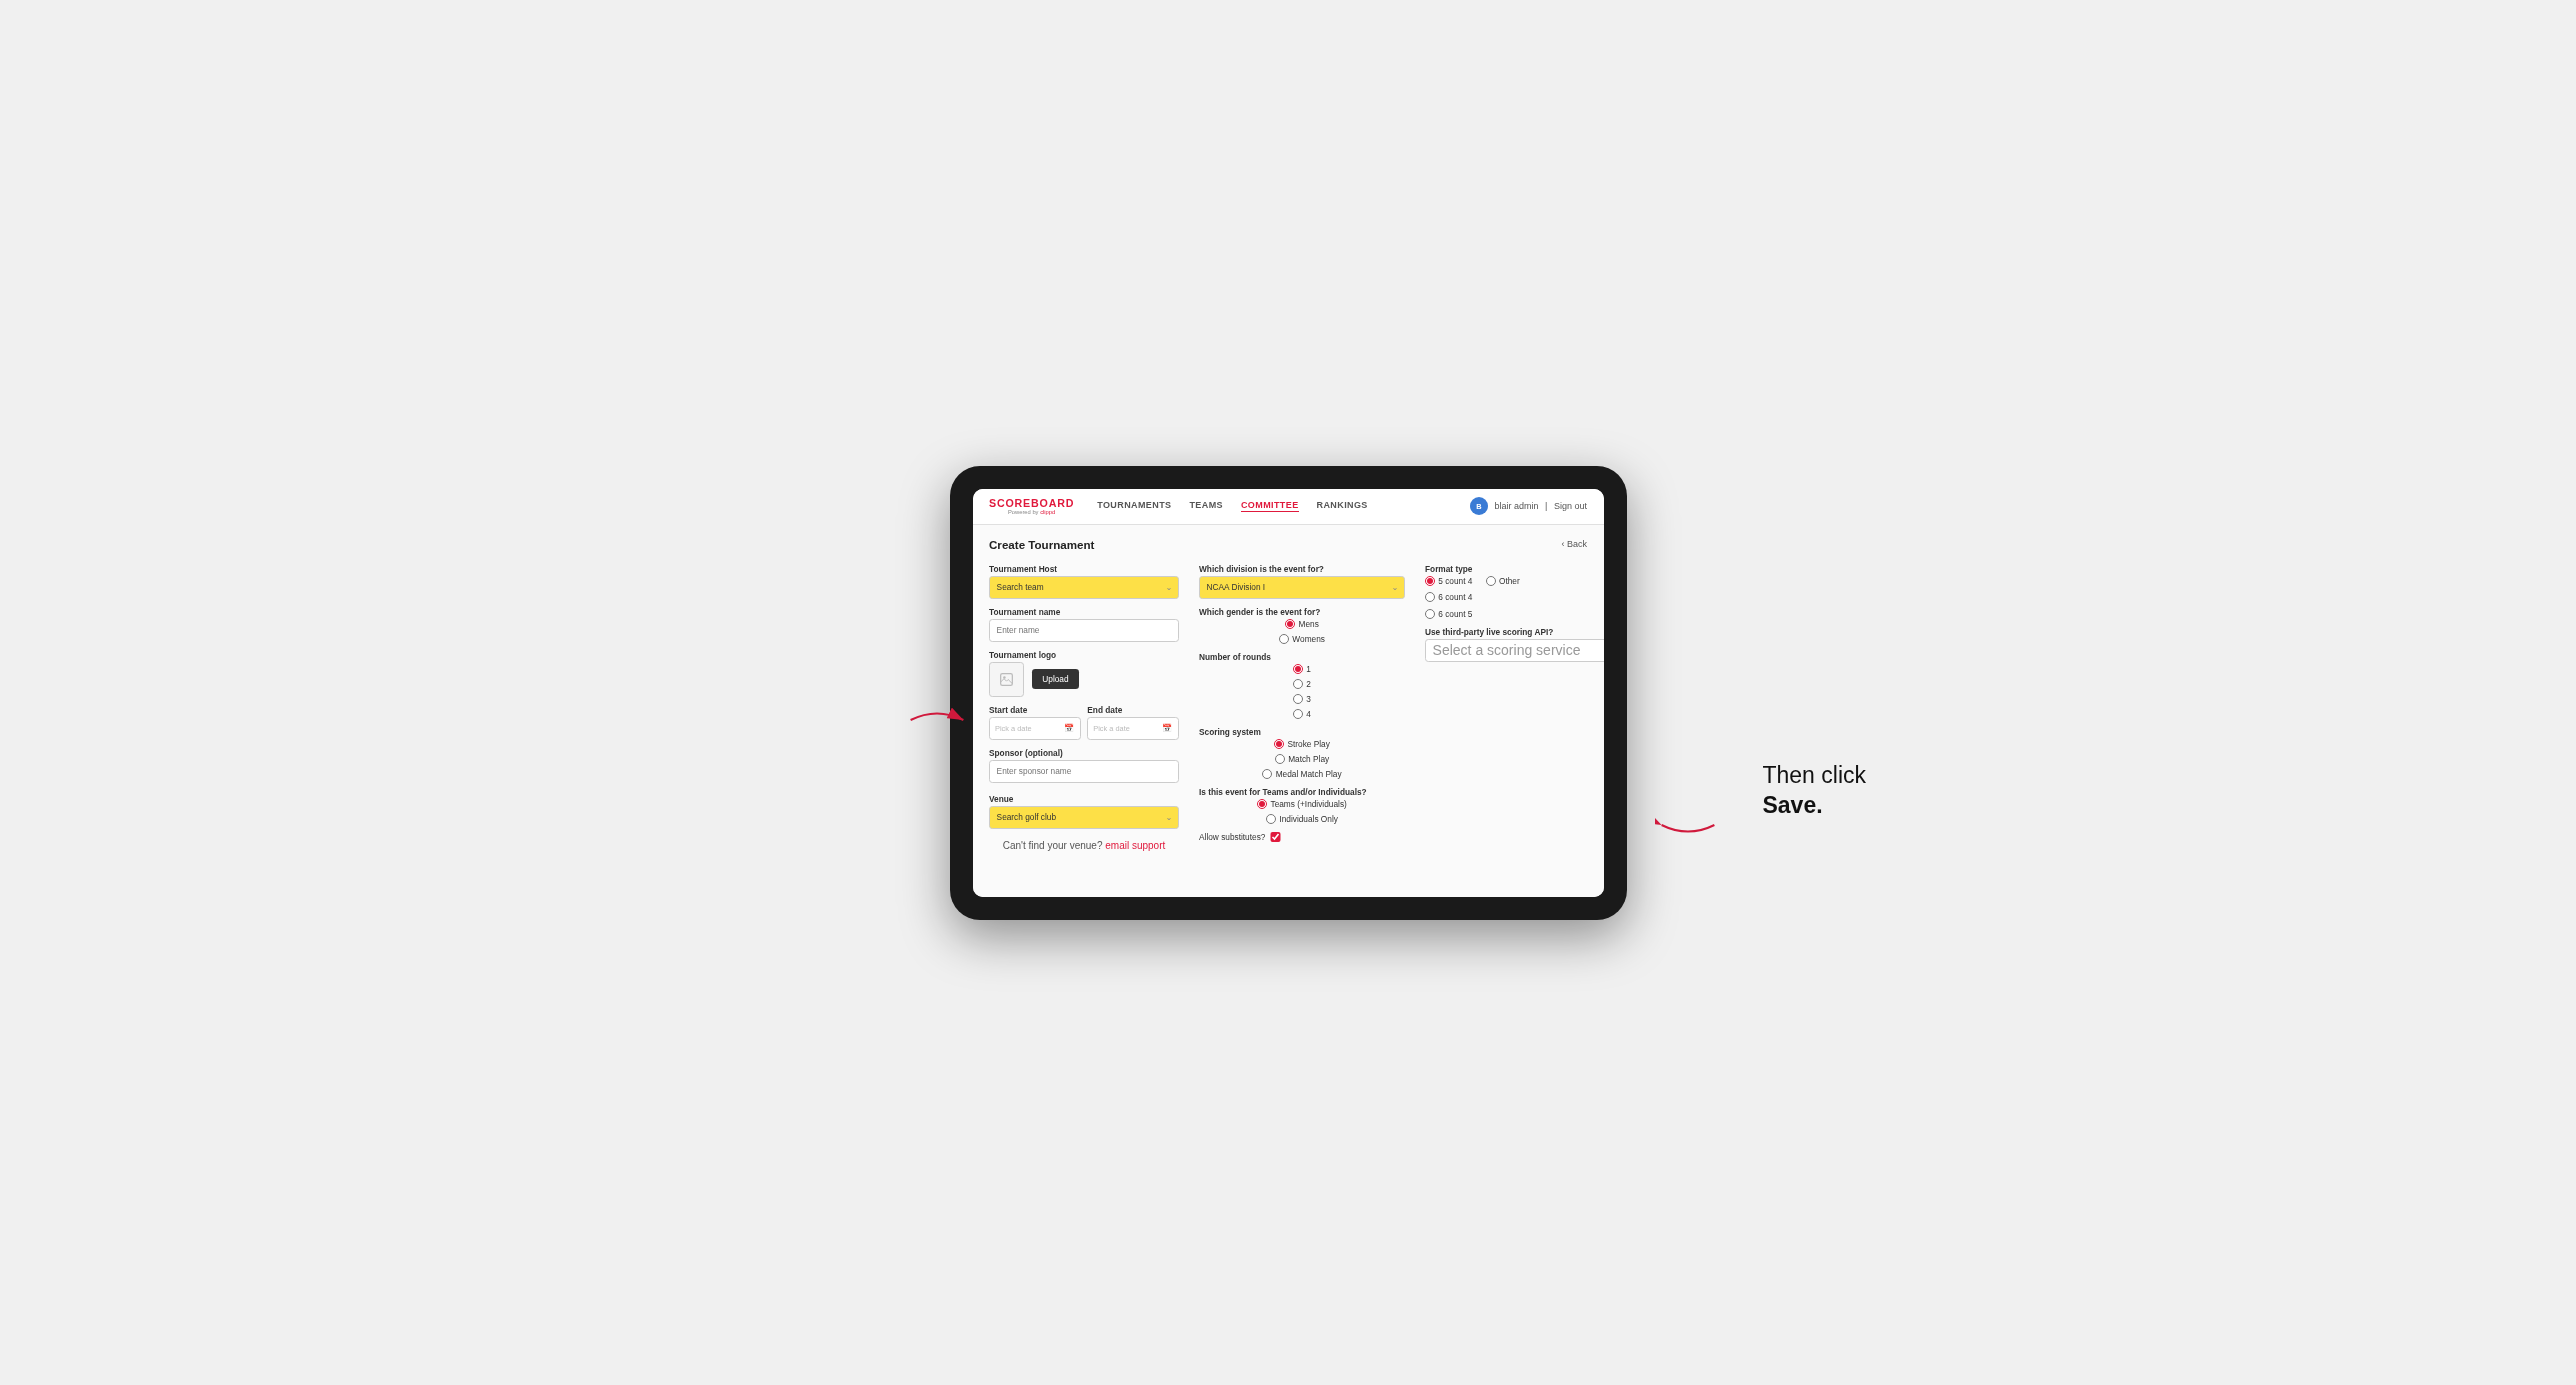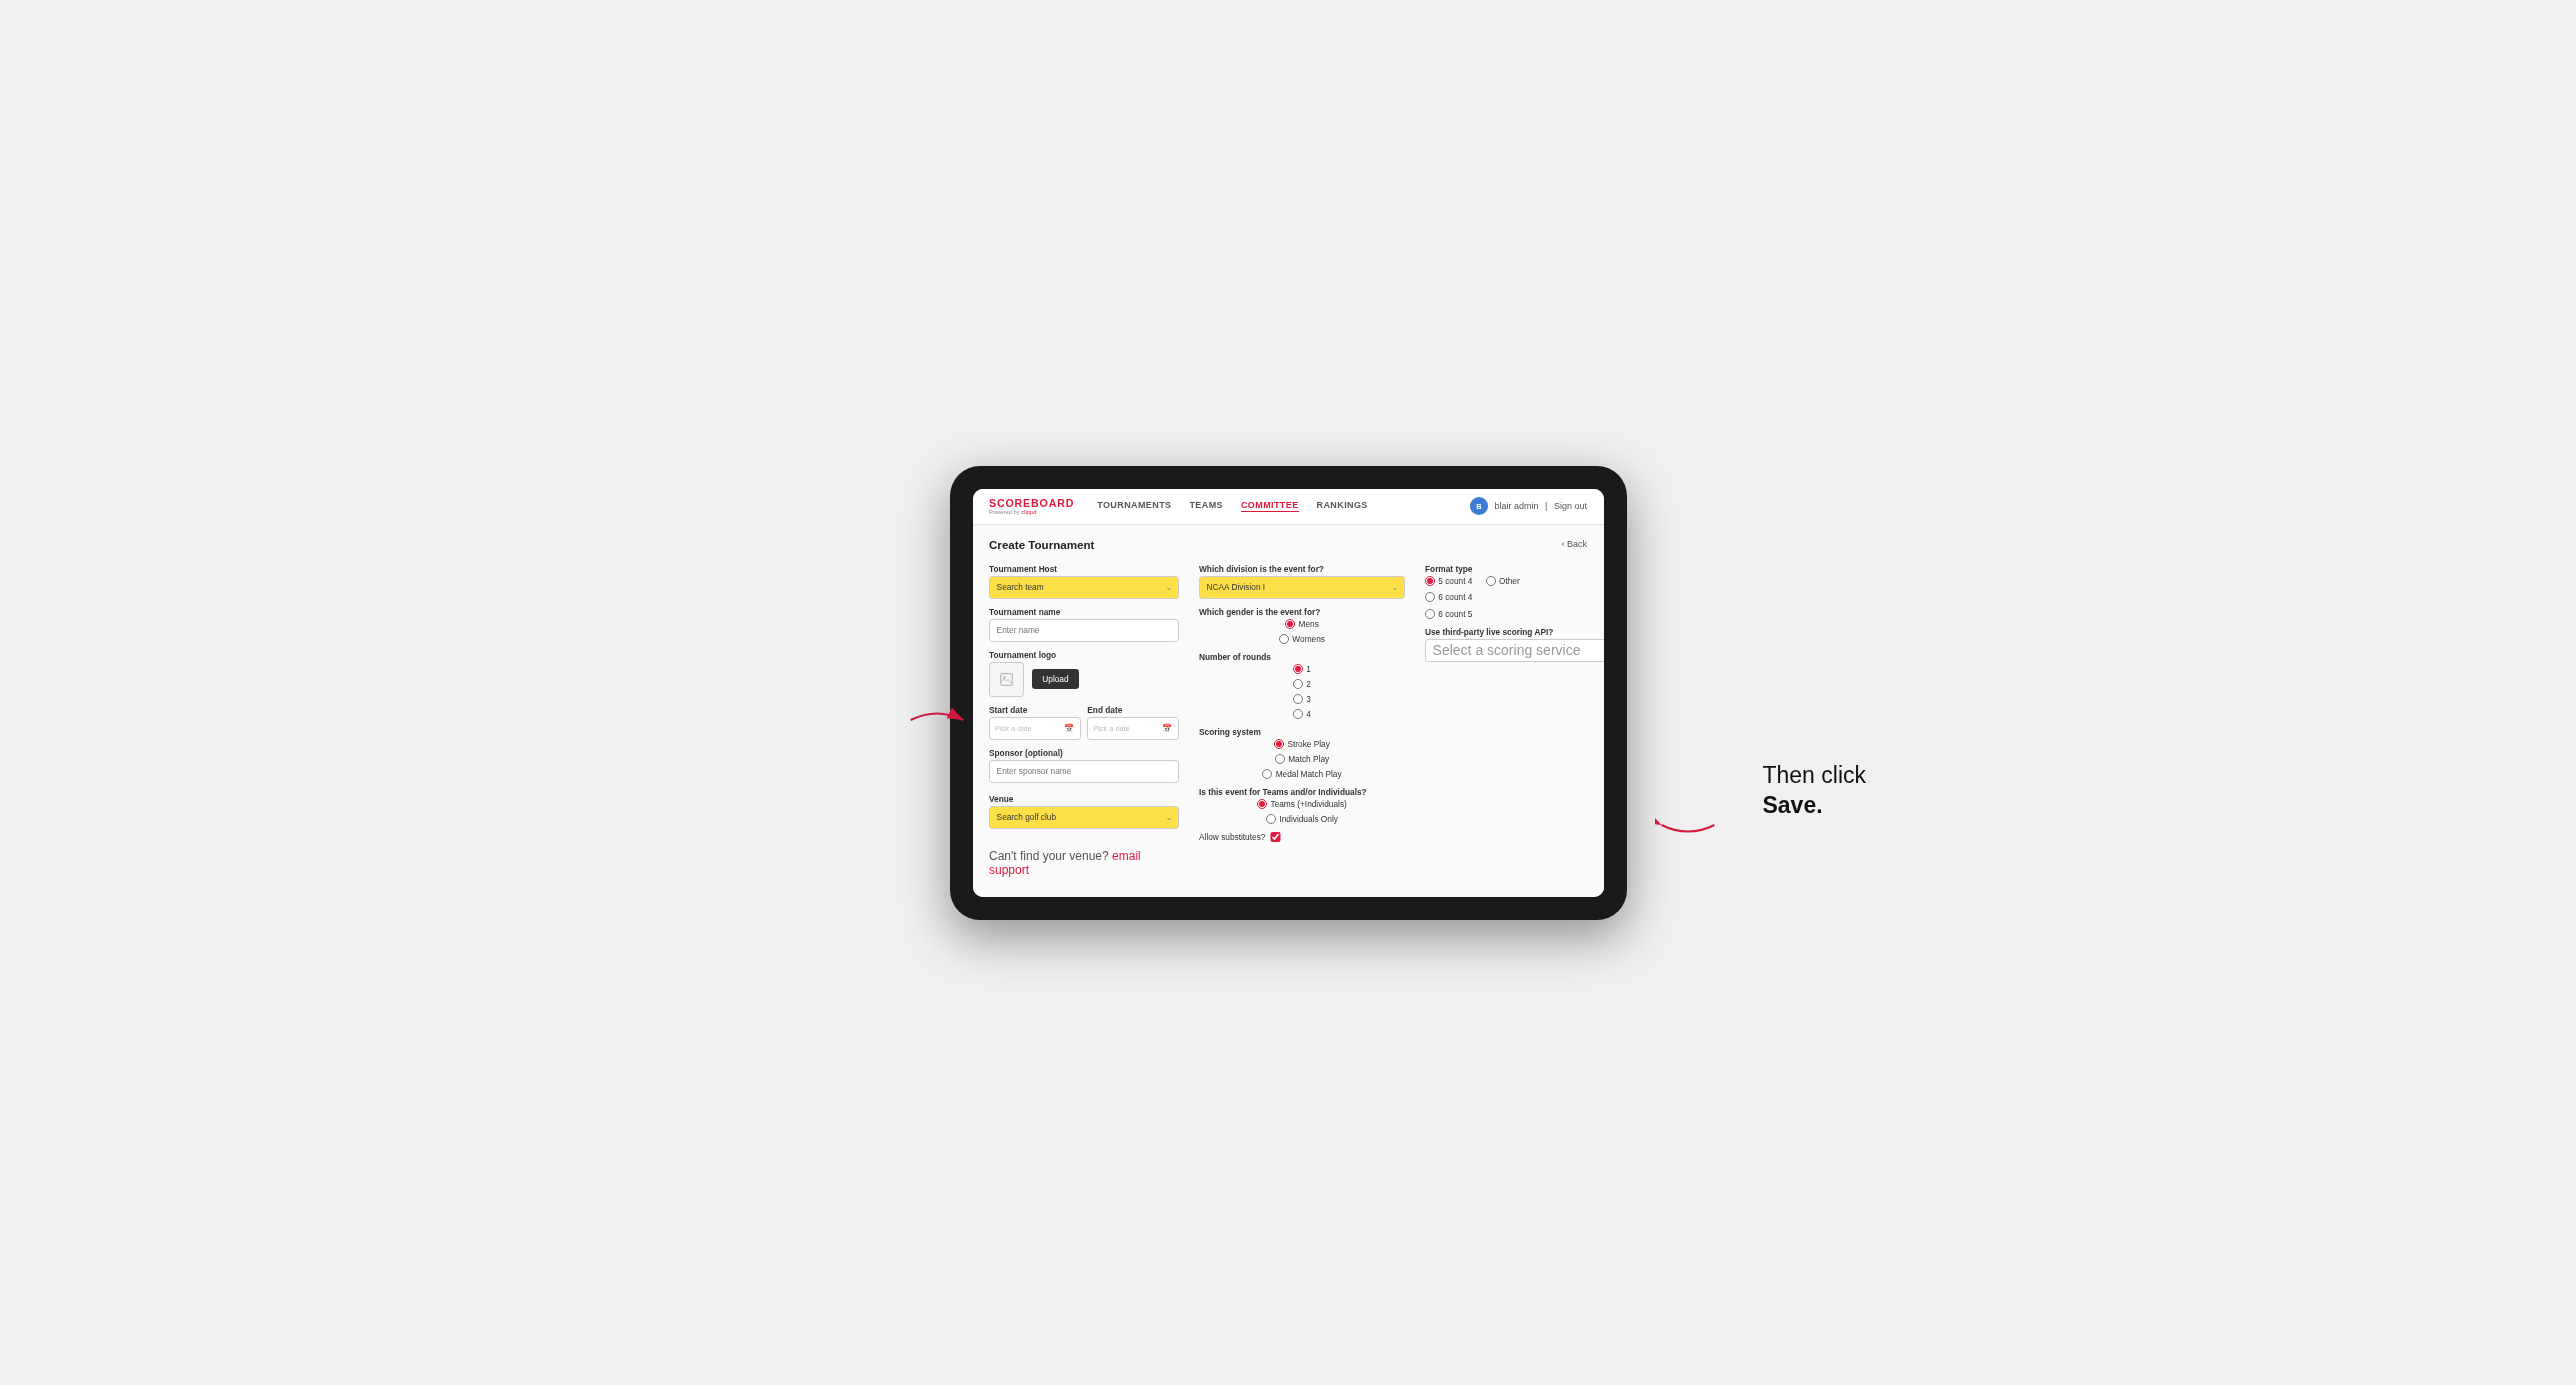"SCOREBOARD" .logo-area { align-items: none -> center }
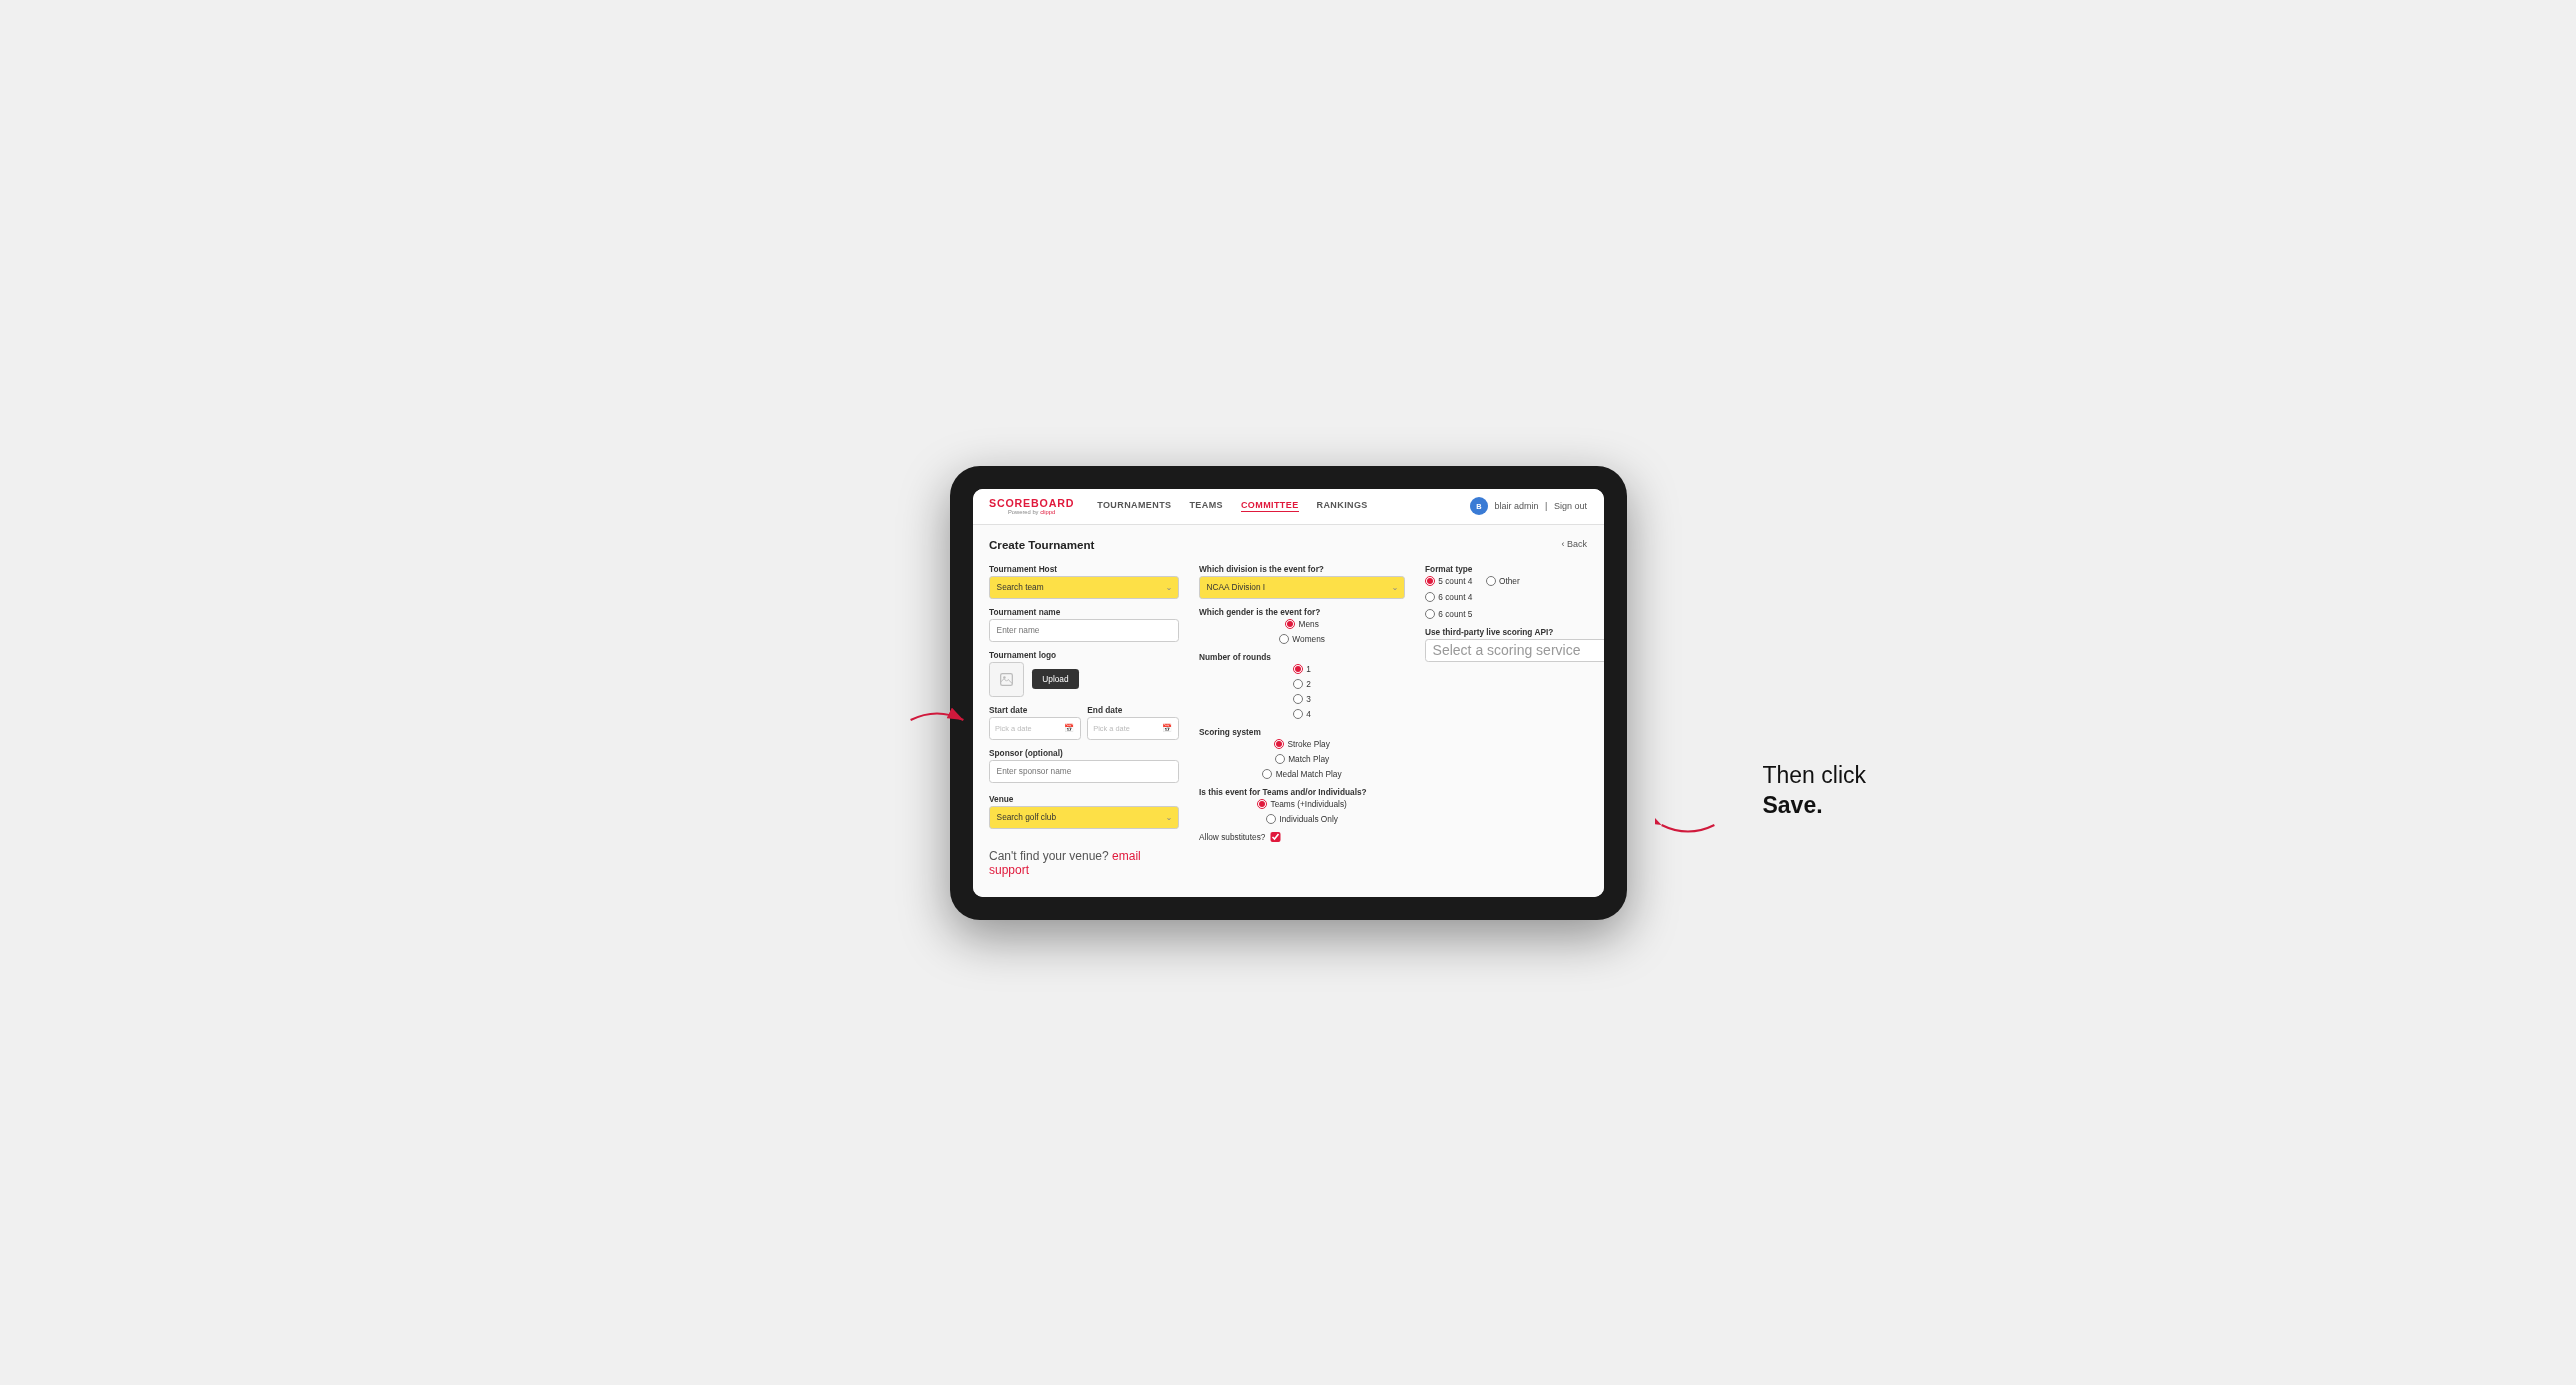"Can't find your venue? email" .cannot-find { font-size: 12px -> 10px; margin-top: 20px -> 11px; text-align: none -> center }
